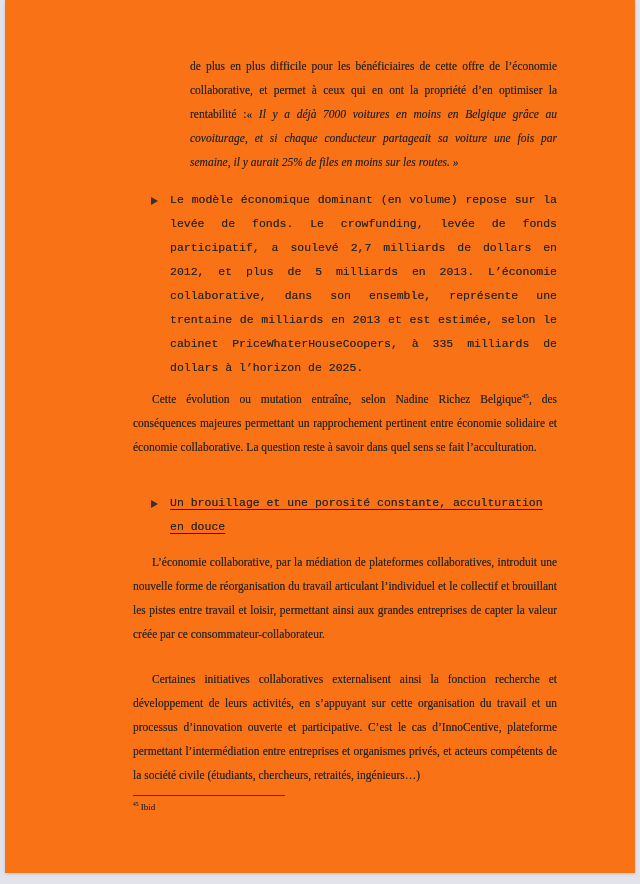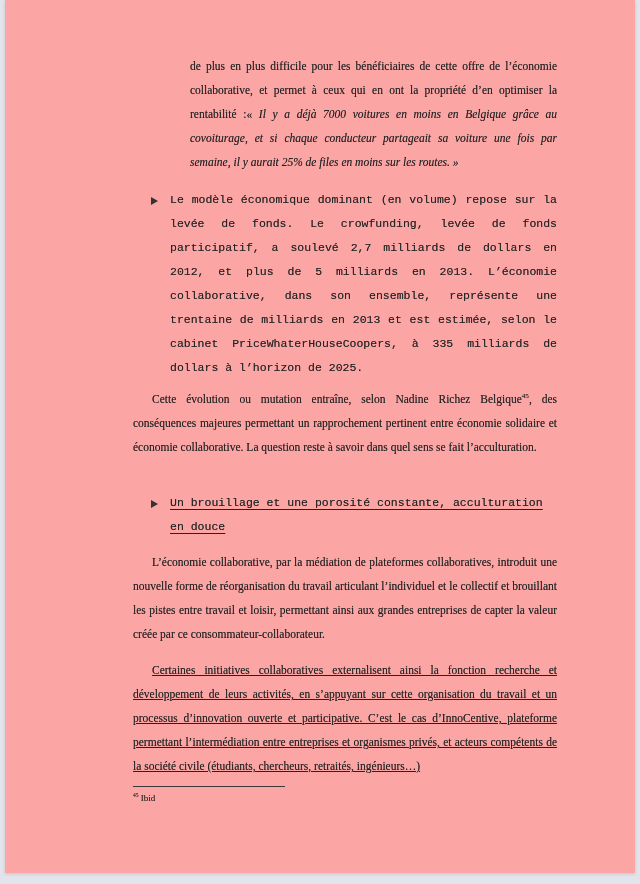"de plus en plus difficile" .page { background: #fca5a5 -> #f97316 }
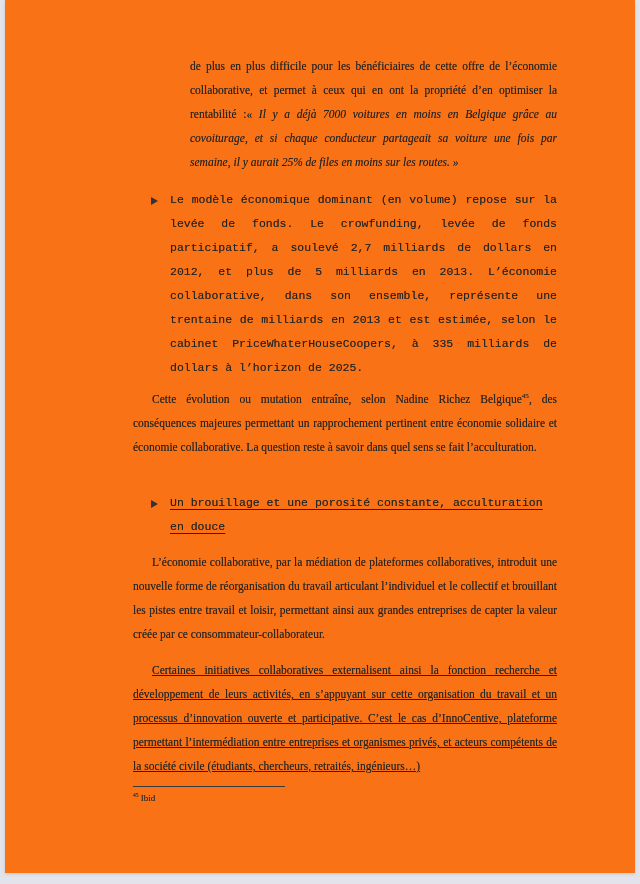"Certaines initiatives collaboratives" .mt-xs { margin-top: 12px -> 21px; text-decoration: underline -> none }
